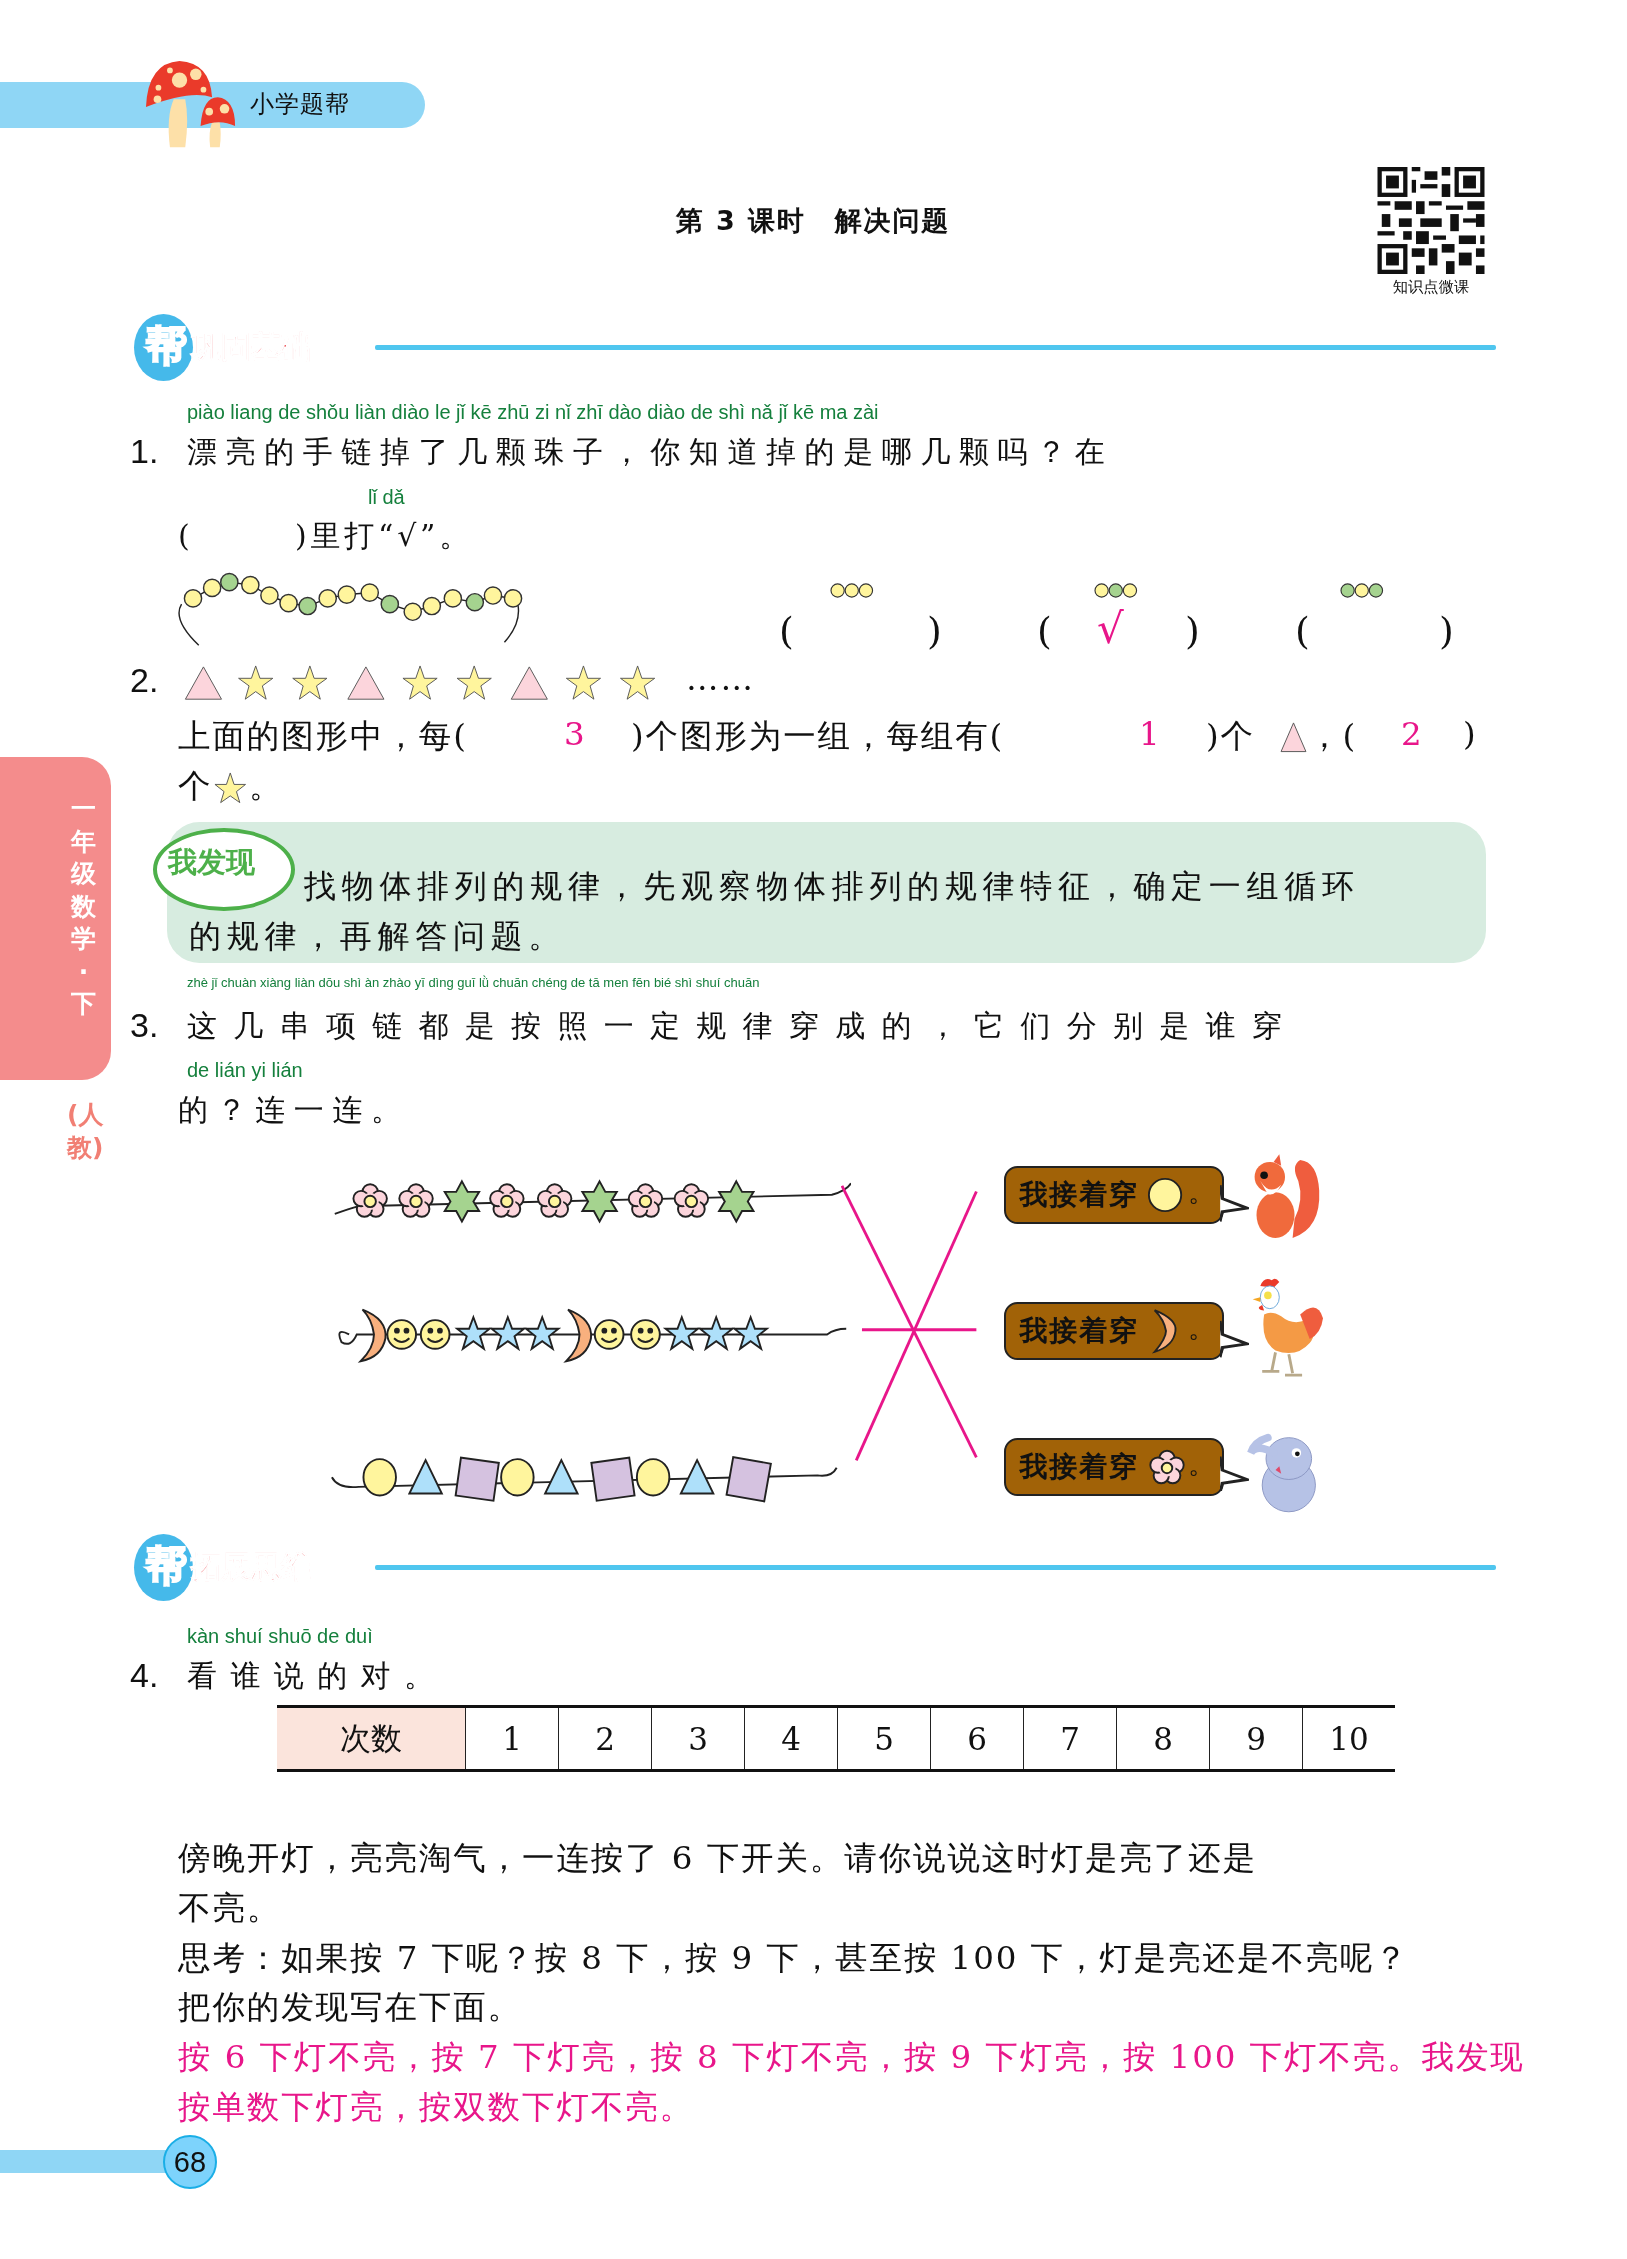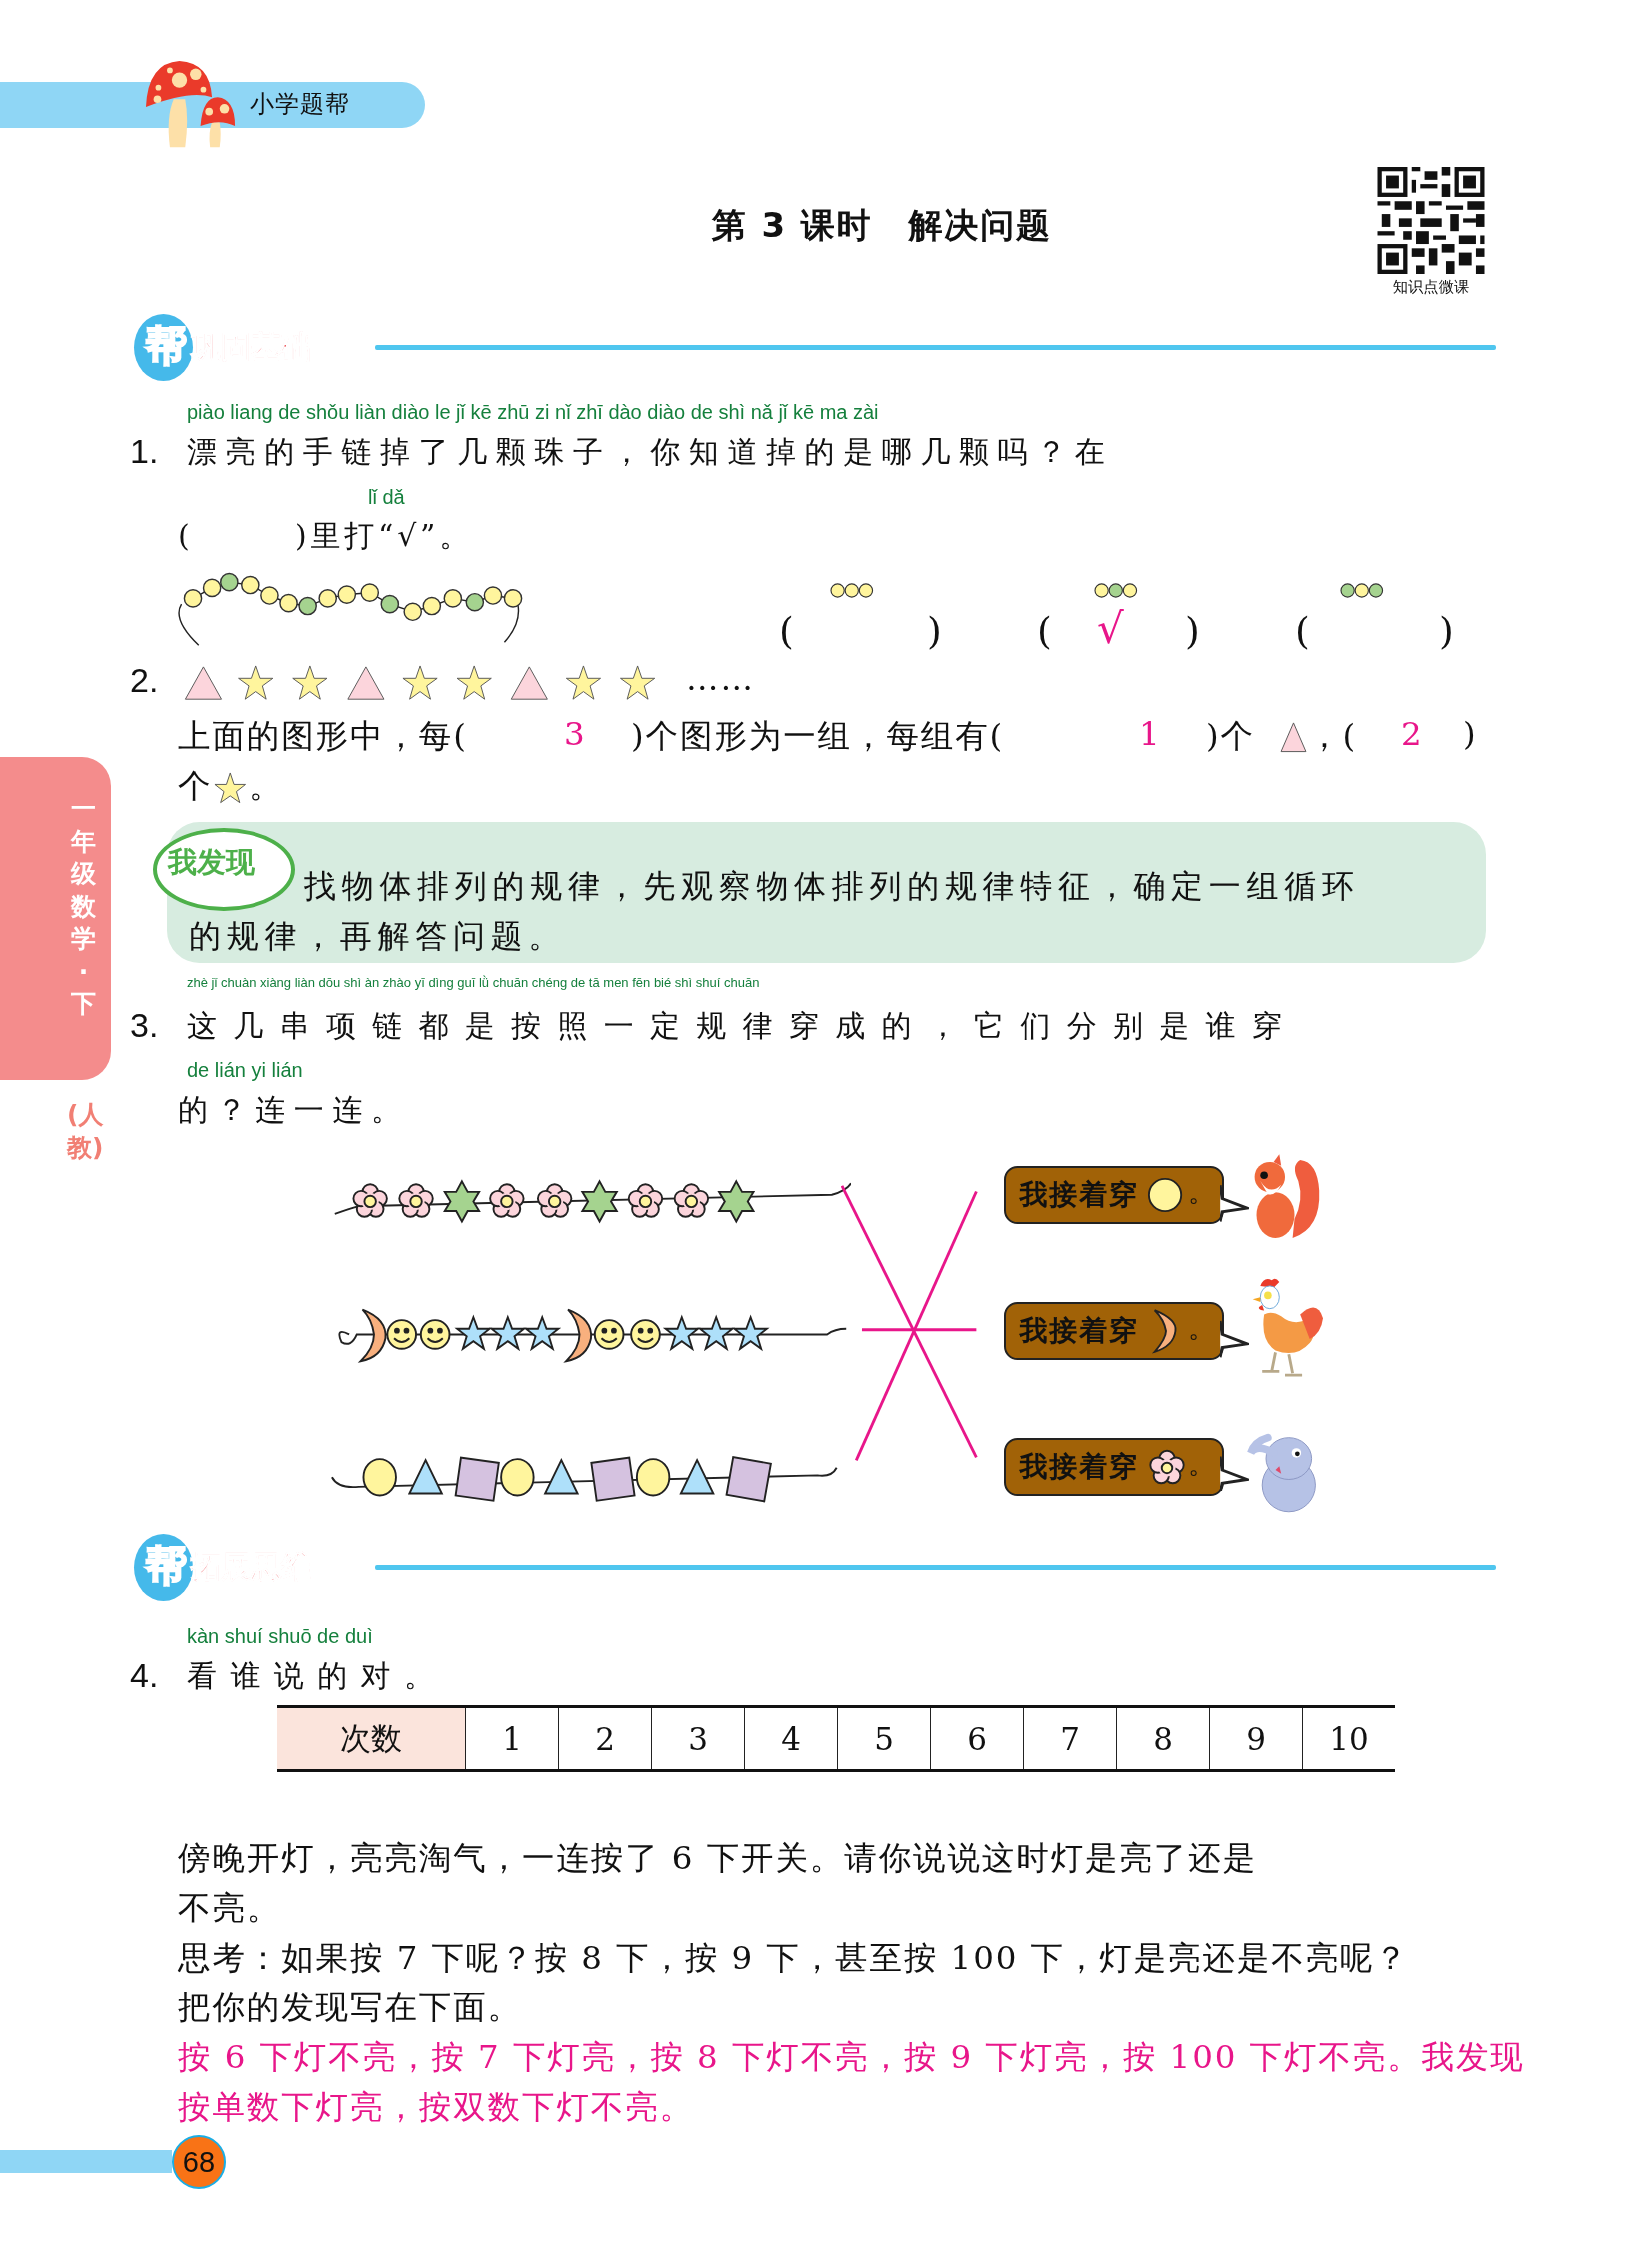"第 3 课时 解决问题" .lesson-title { font-size: 34px -> 27px; text-align: right -> center }
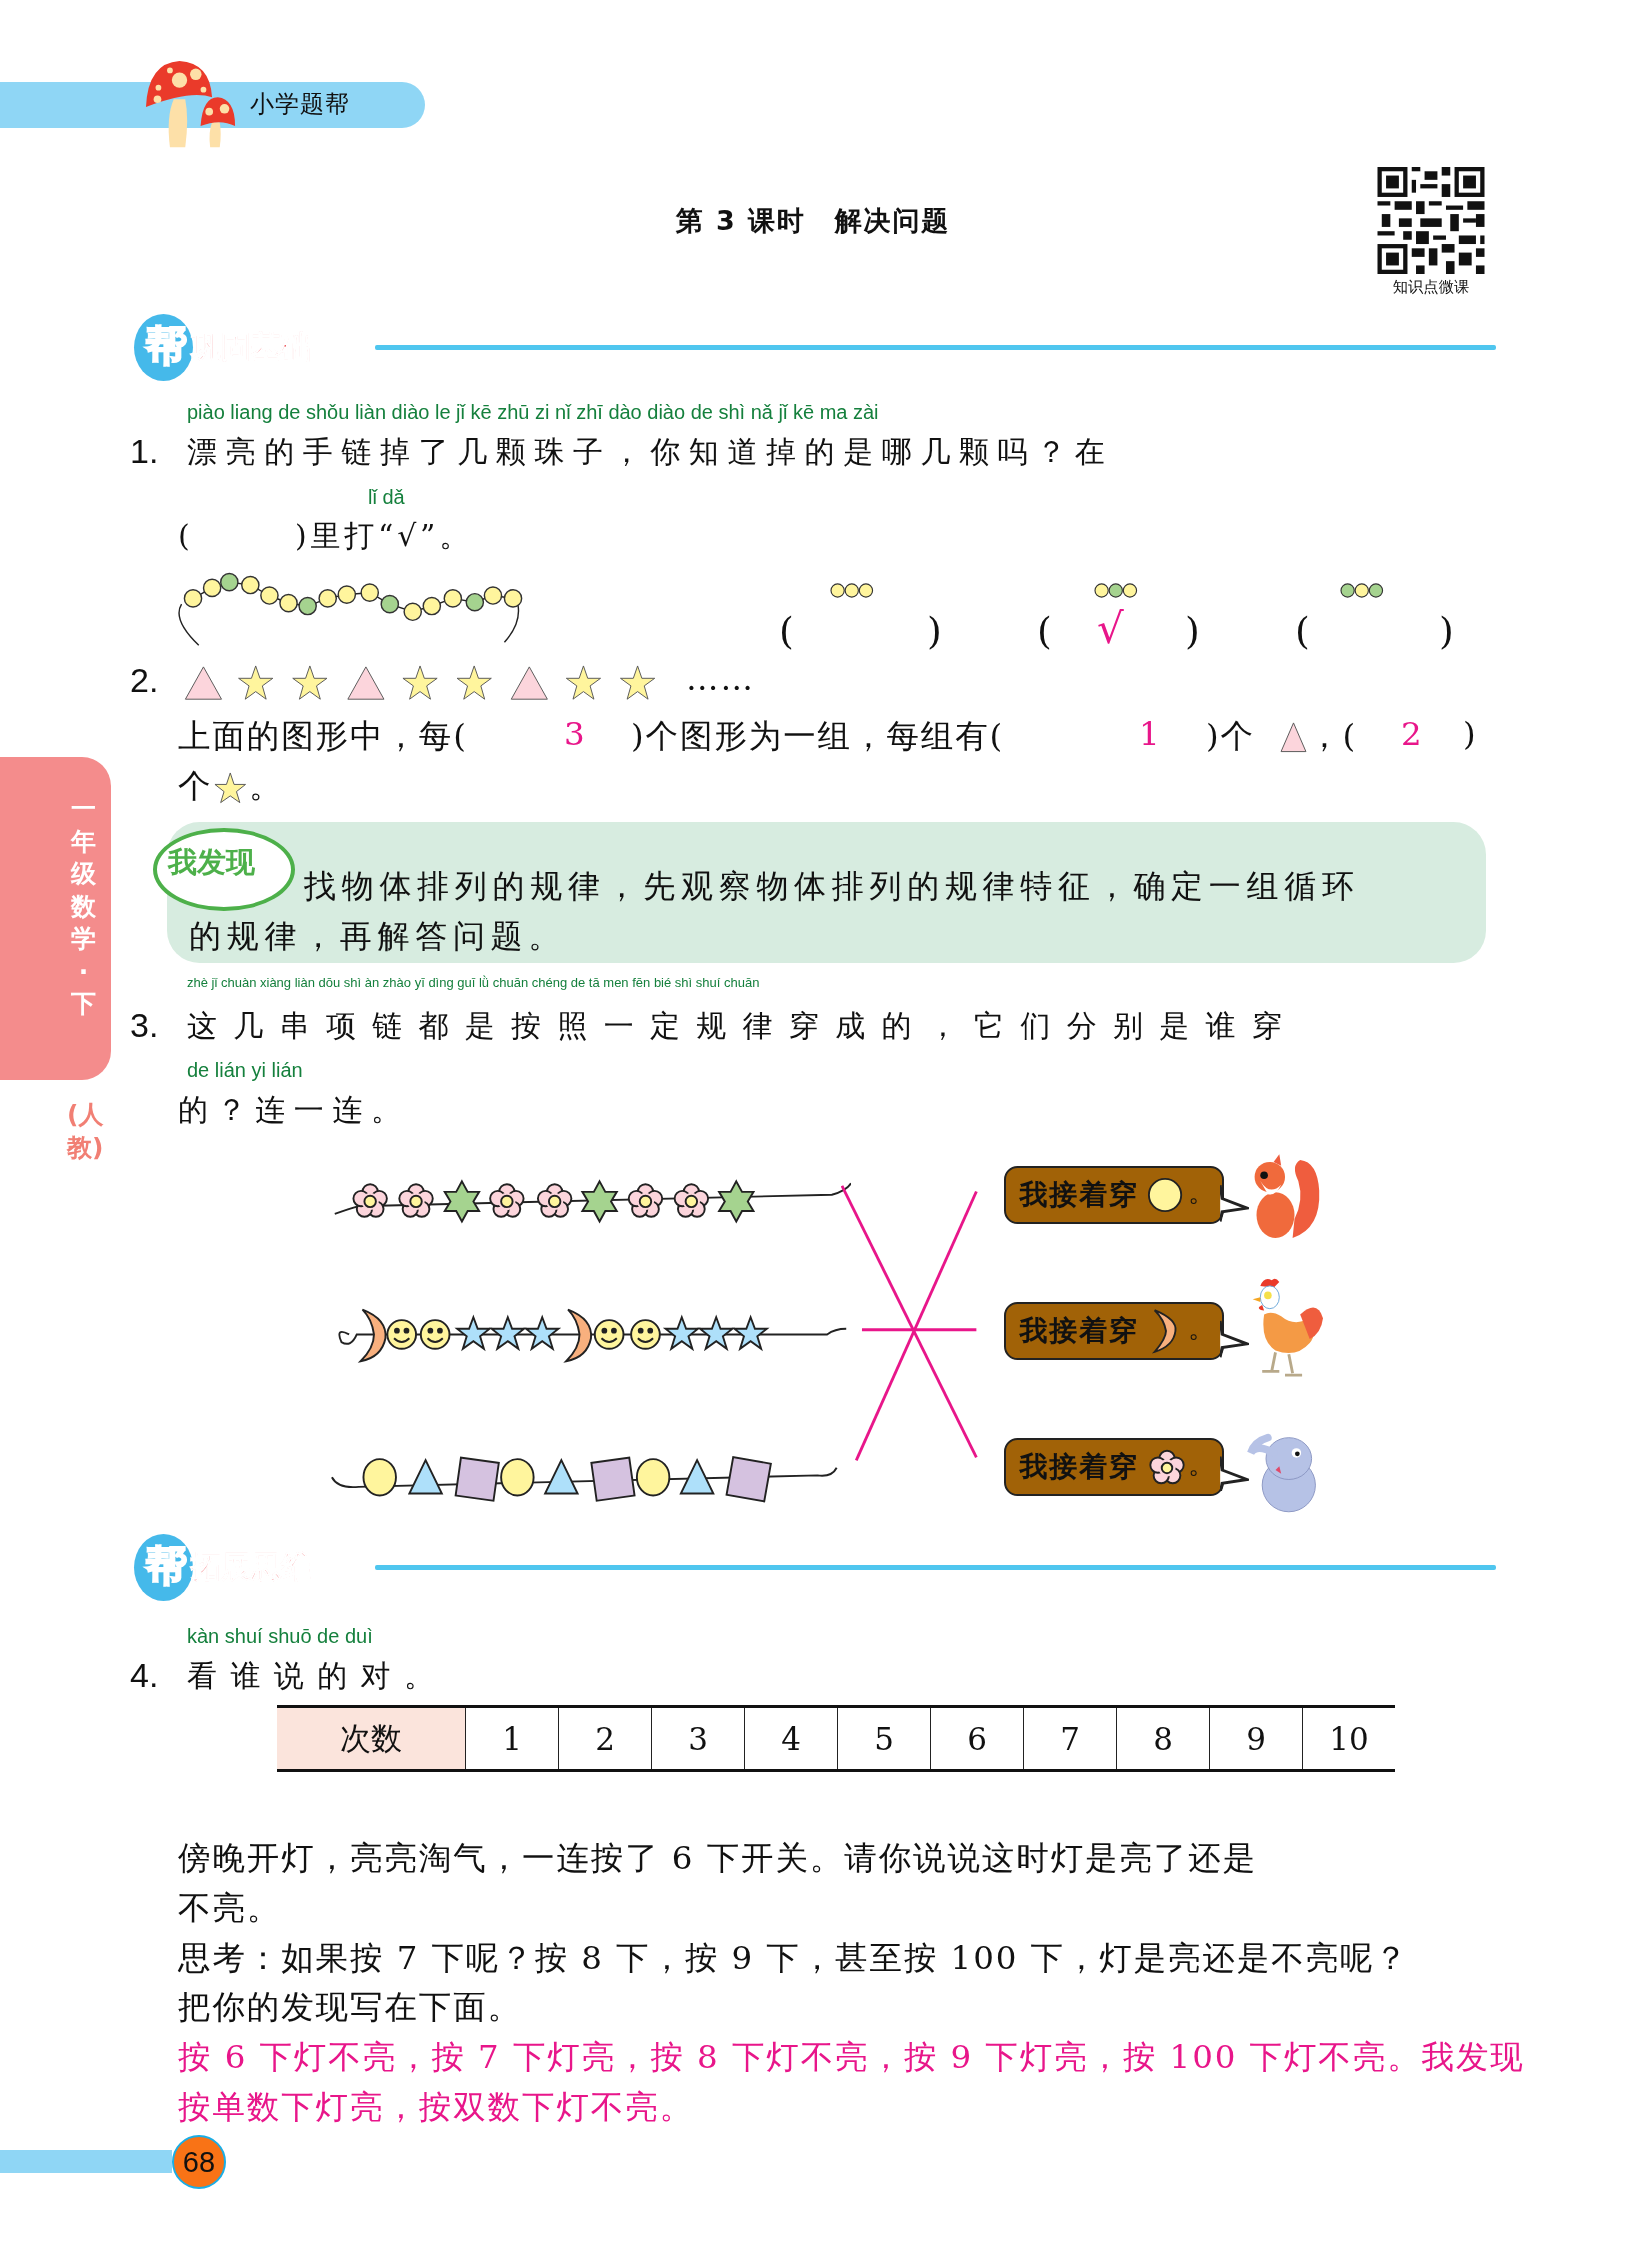"68" .page-num { background: #f97316 -> #7dd3fc; left: 172px -> 163px }
